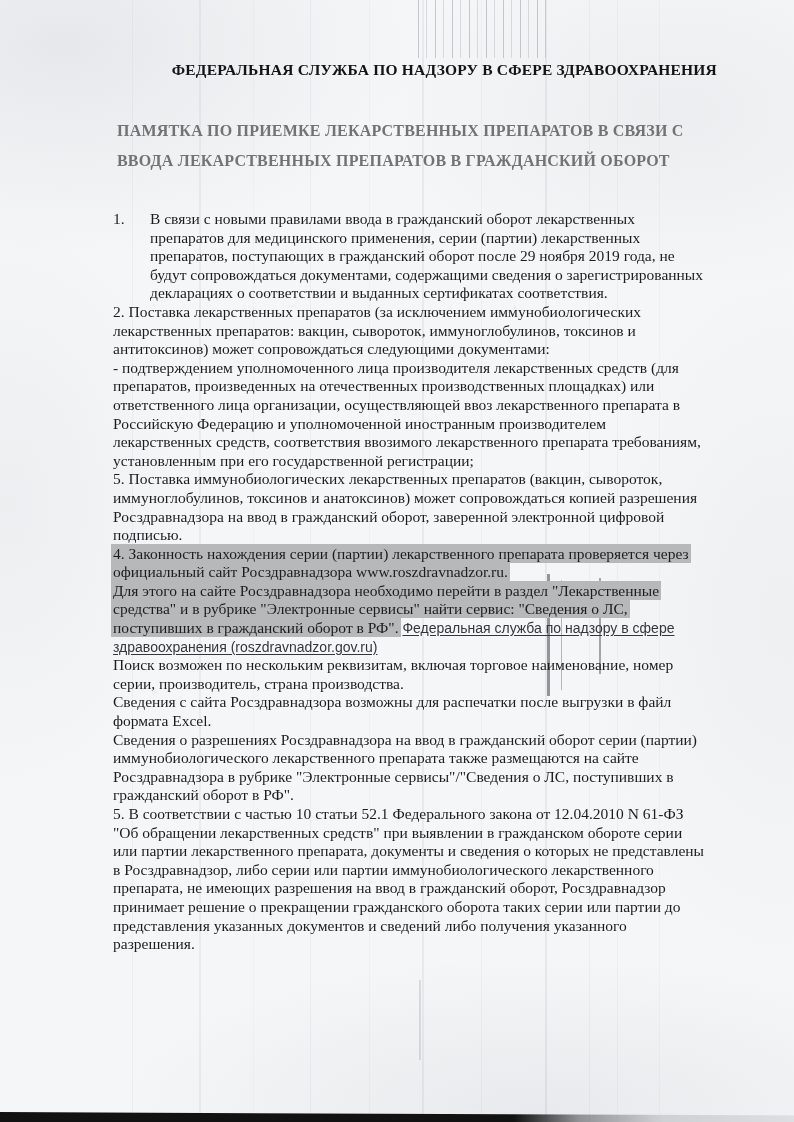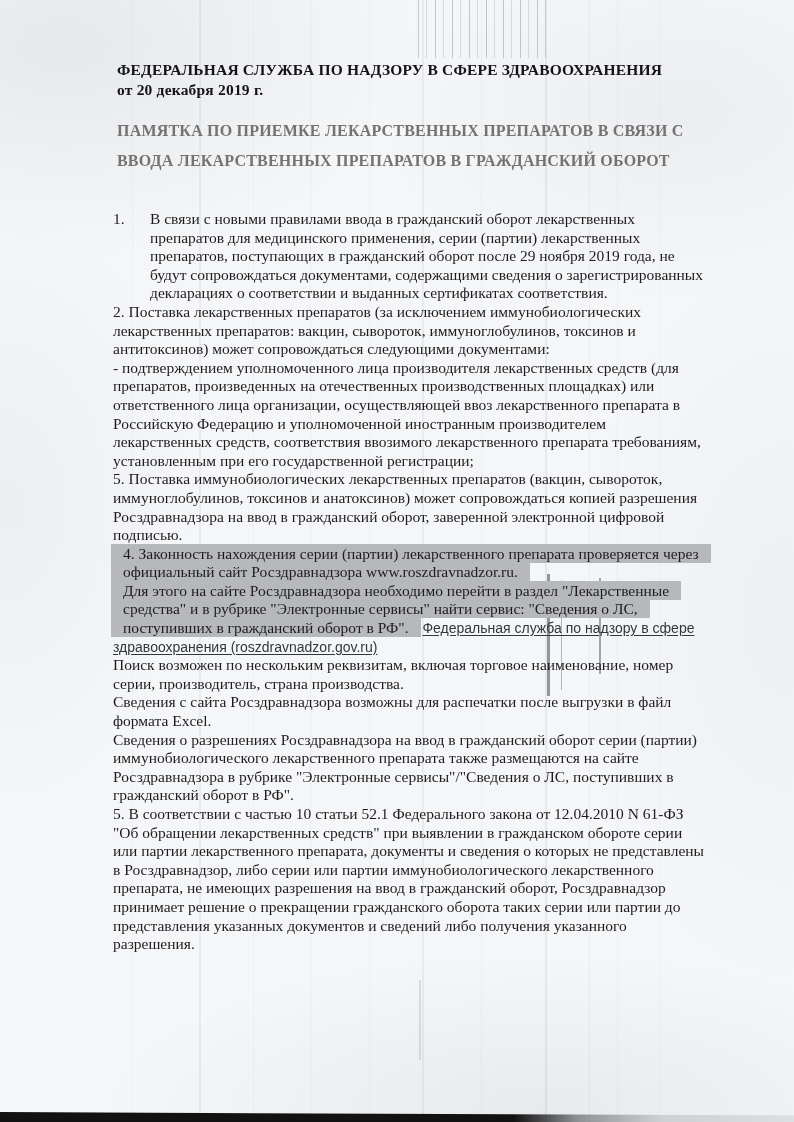"ФЕДЕРАЛЬНАЯ СЛУЖБА ПО НАДЗОРУ В СФЕРЕ ЗДРАВООХРАНЕНИЯ" .doc-header { text-align: none -> right }
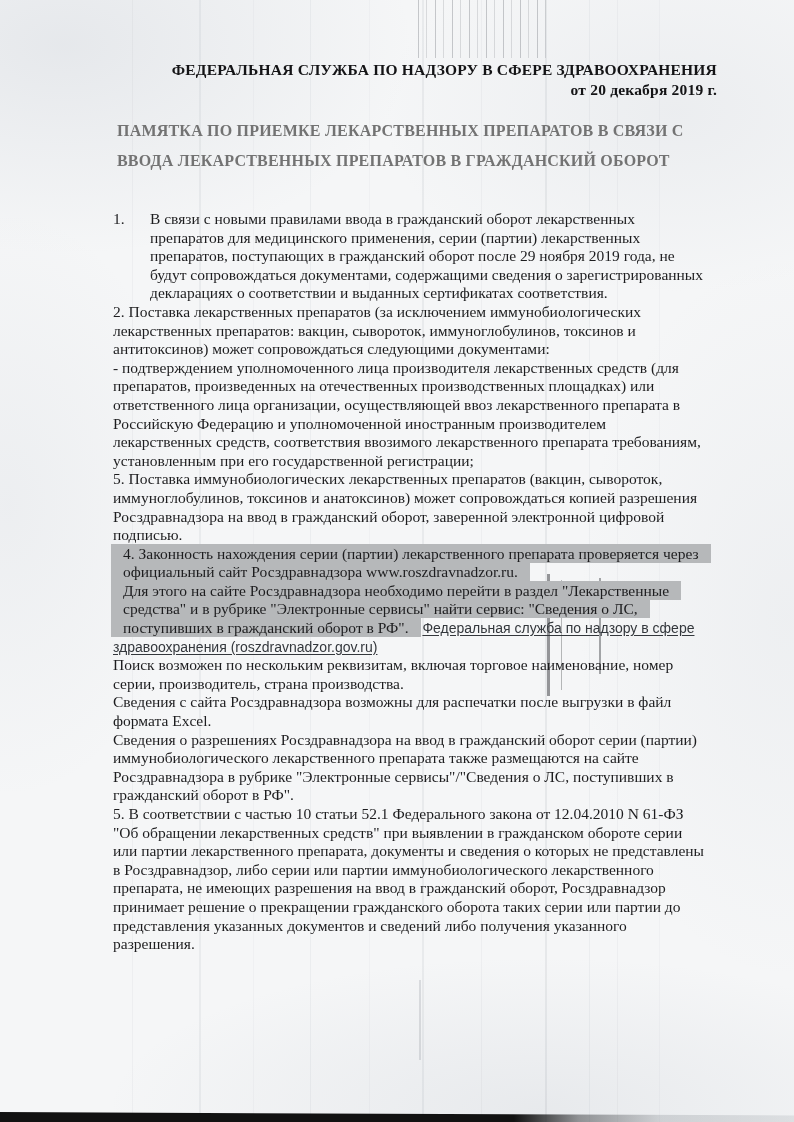"от 20 декабря 2019 г." p { html: <p>от 20 декабря 2019 г.</p> -> none }
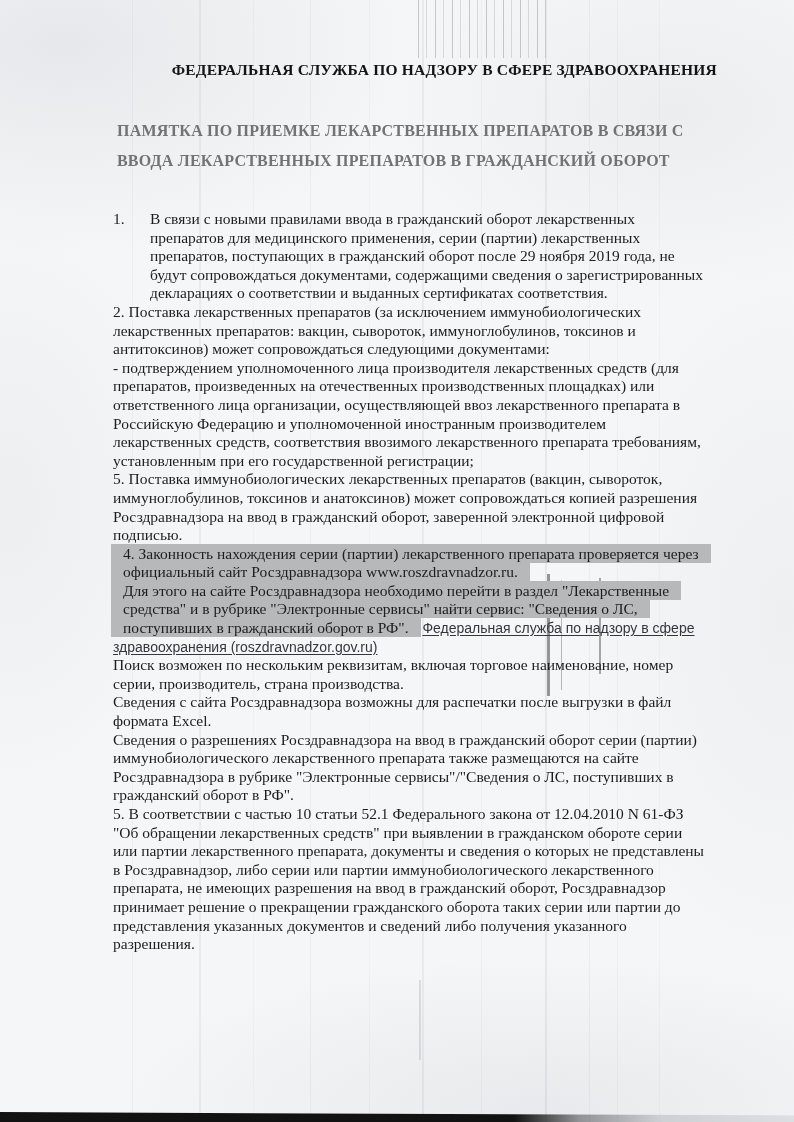"4. Законность нахождения серии (партии)" mark { padding: 1px 12px -> 1px 2px }
